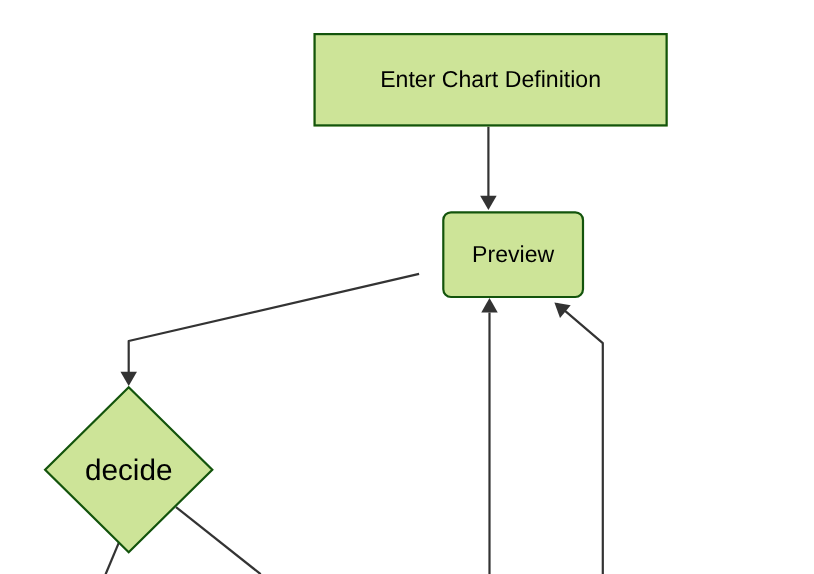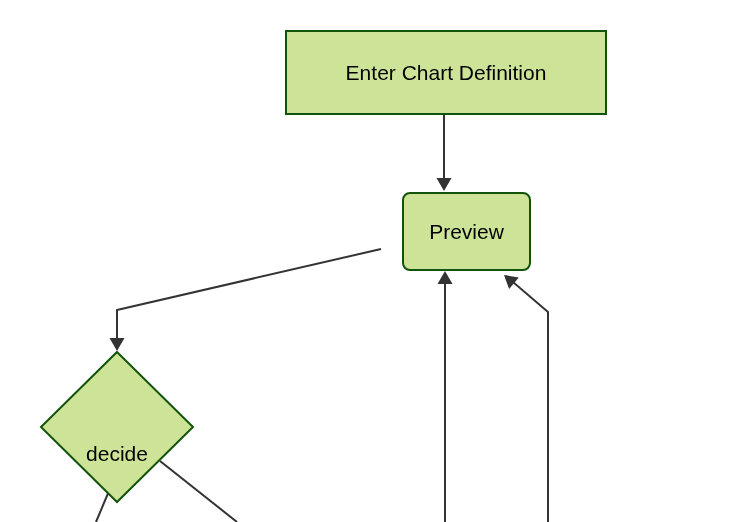"decide" .diamond-label { font-size: 21px -> 27px; margin-top: 27px -> none }
